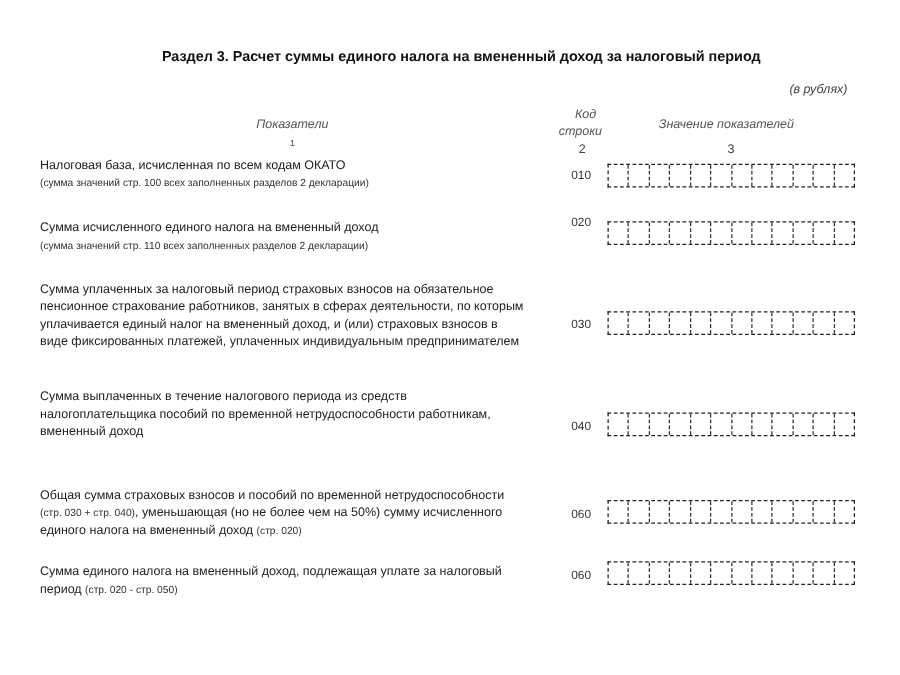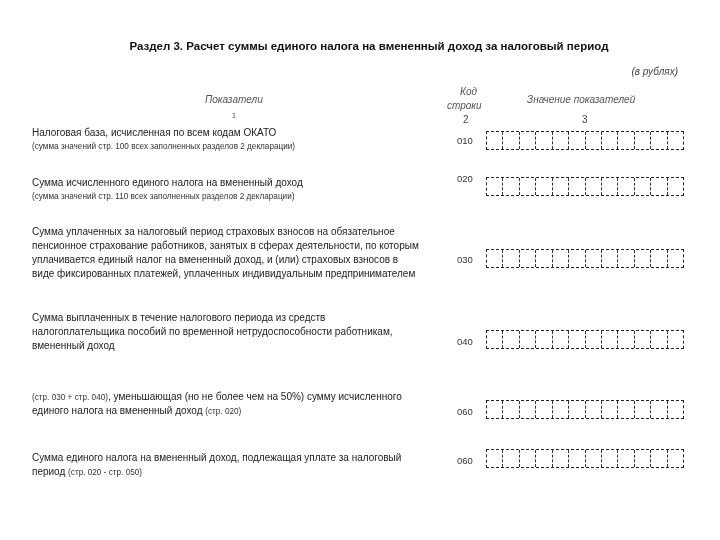"Общая сумма страховых взносов и" div.main { html: none -> <div>Общая сумма страховых взносов и пособий по временной нетрудоспособности</div> }
